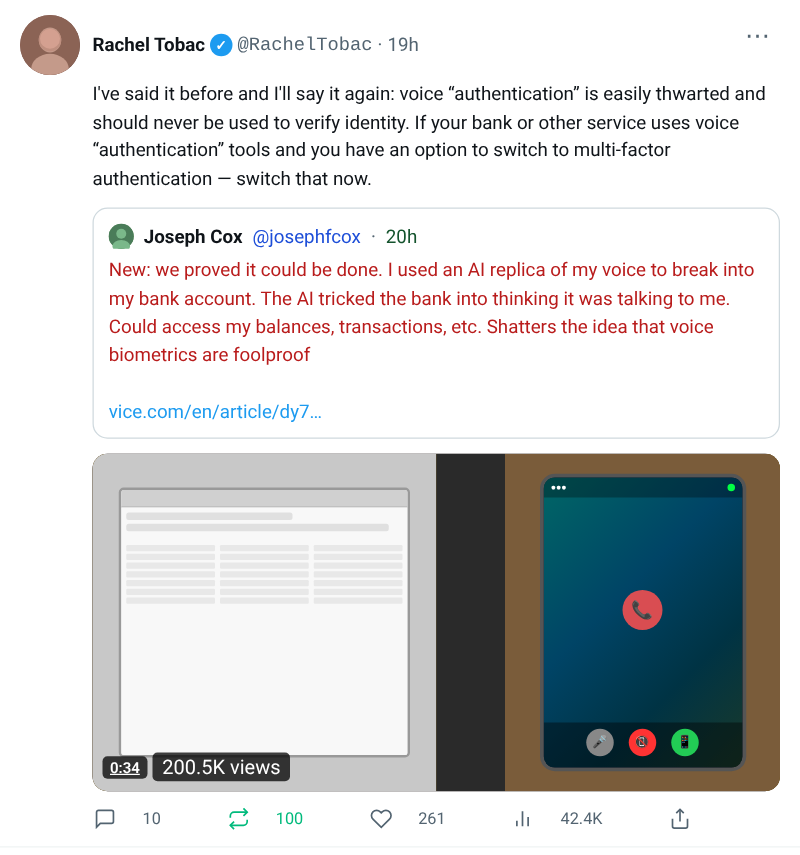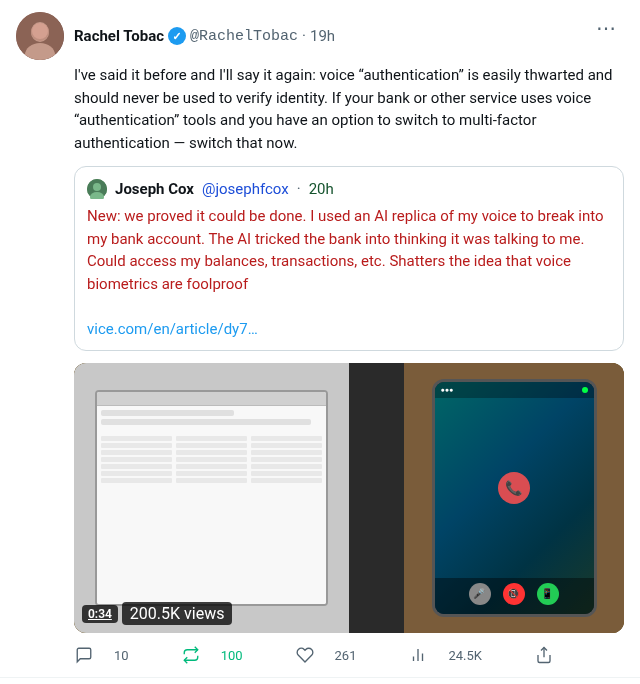"24.5K" span.action-count { text: 24.5K -> 42.4K }
